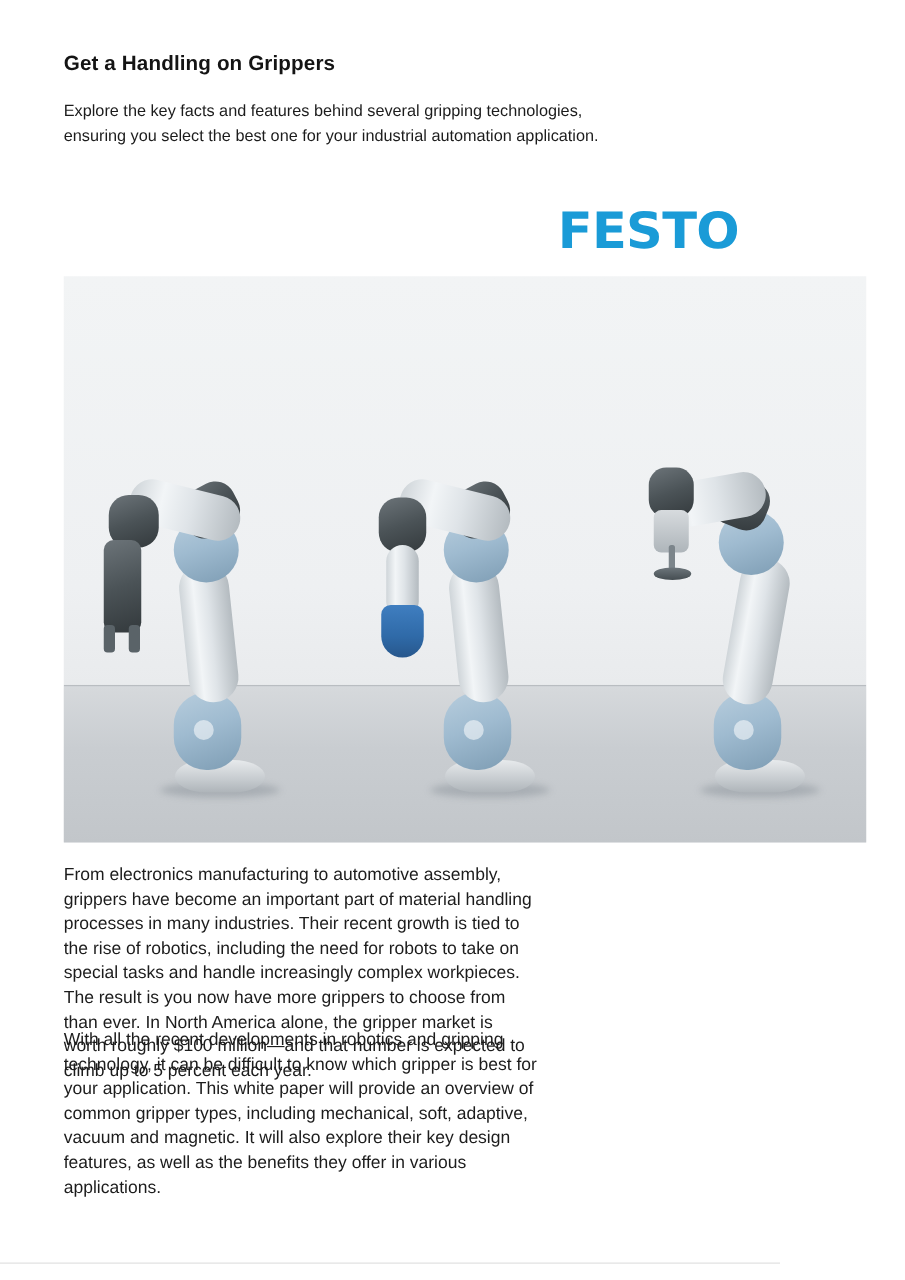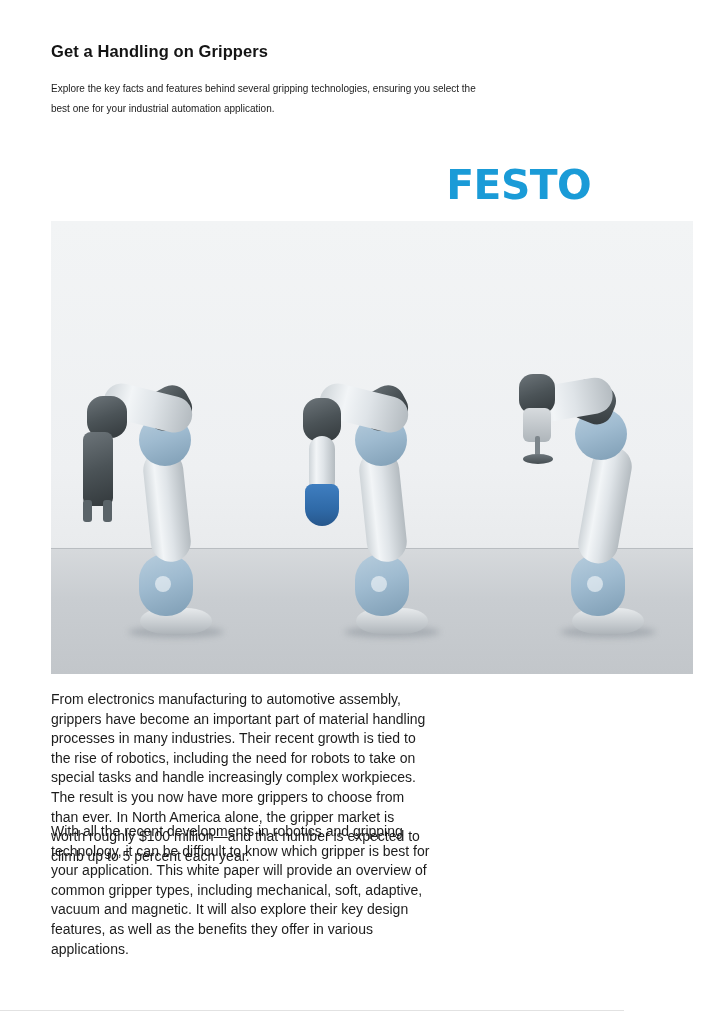"Explore the key facts and" .subtitle { font-size: 10px -> 13px }
